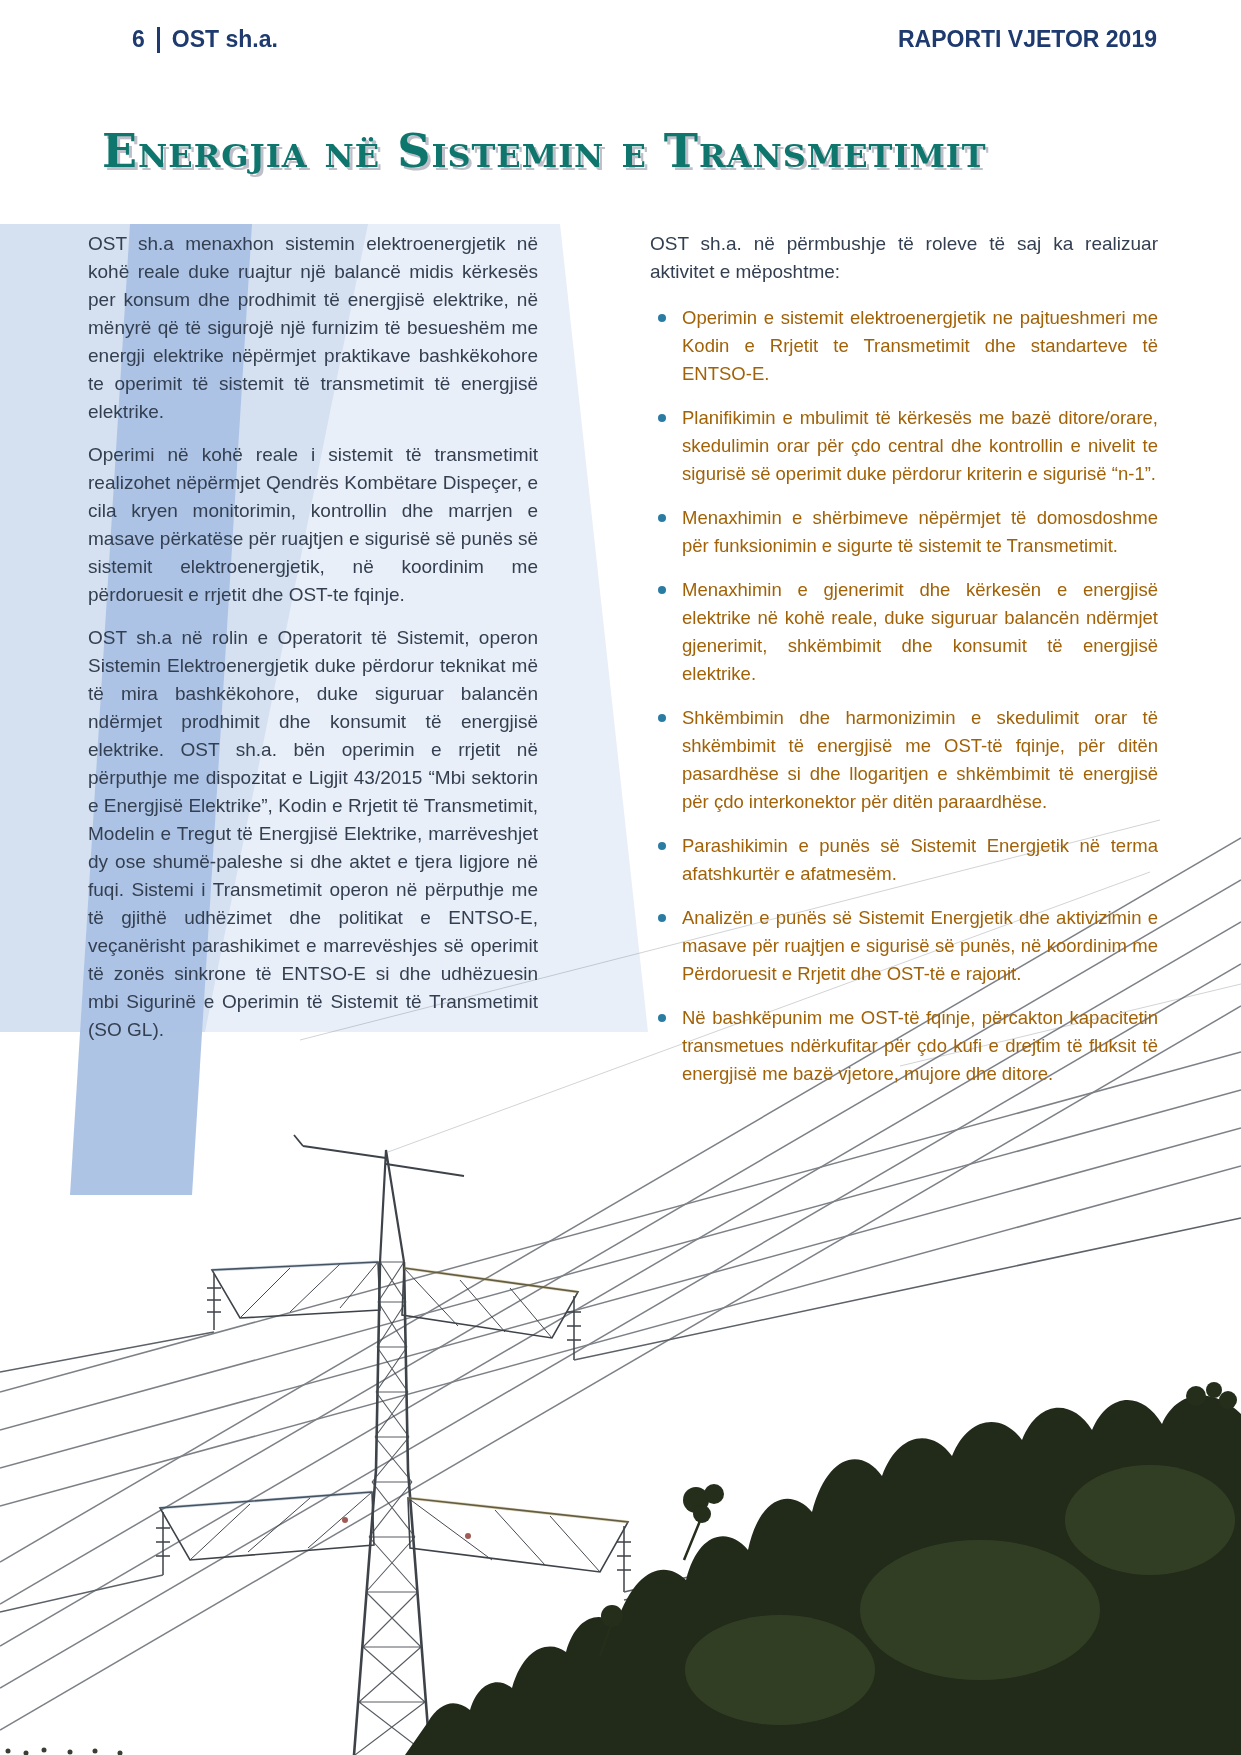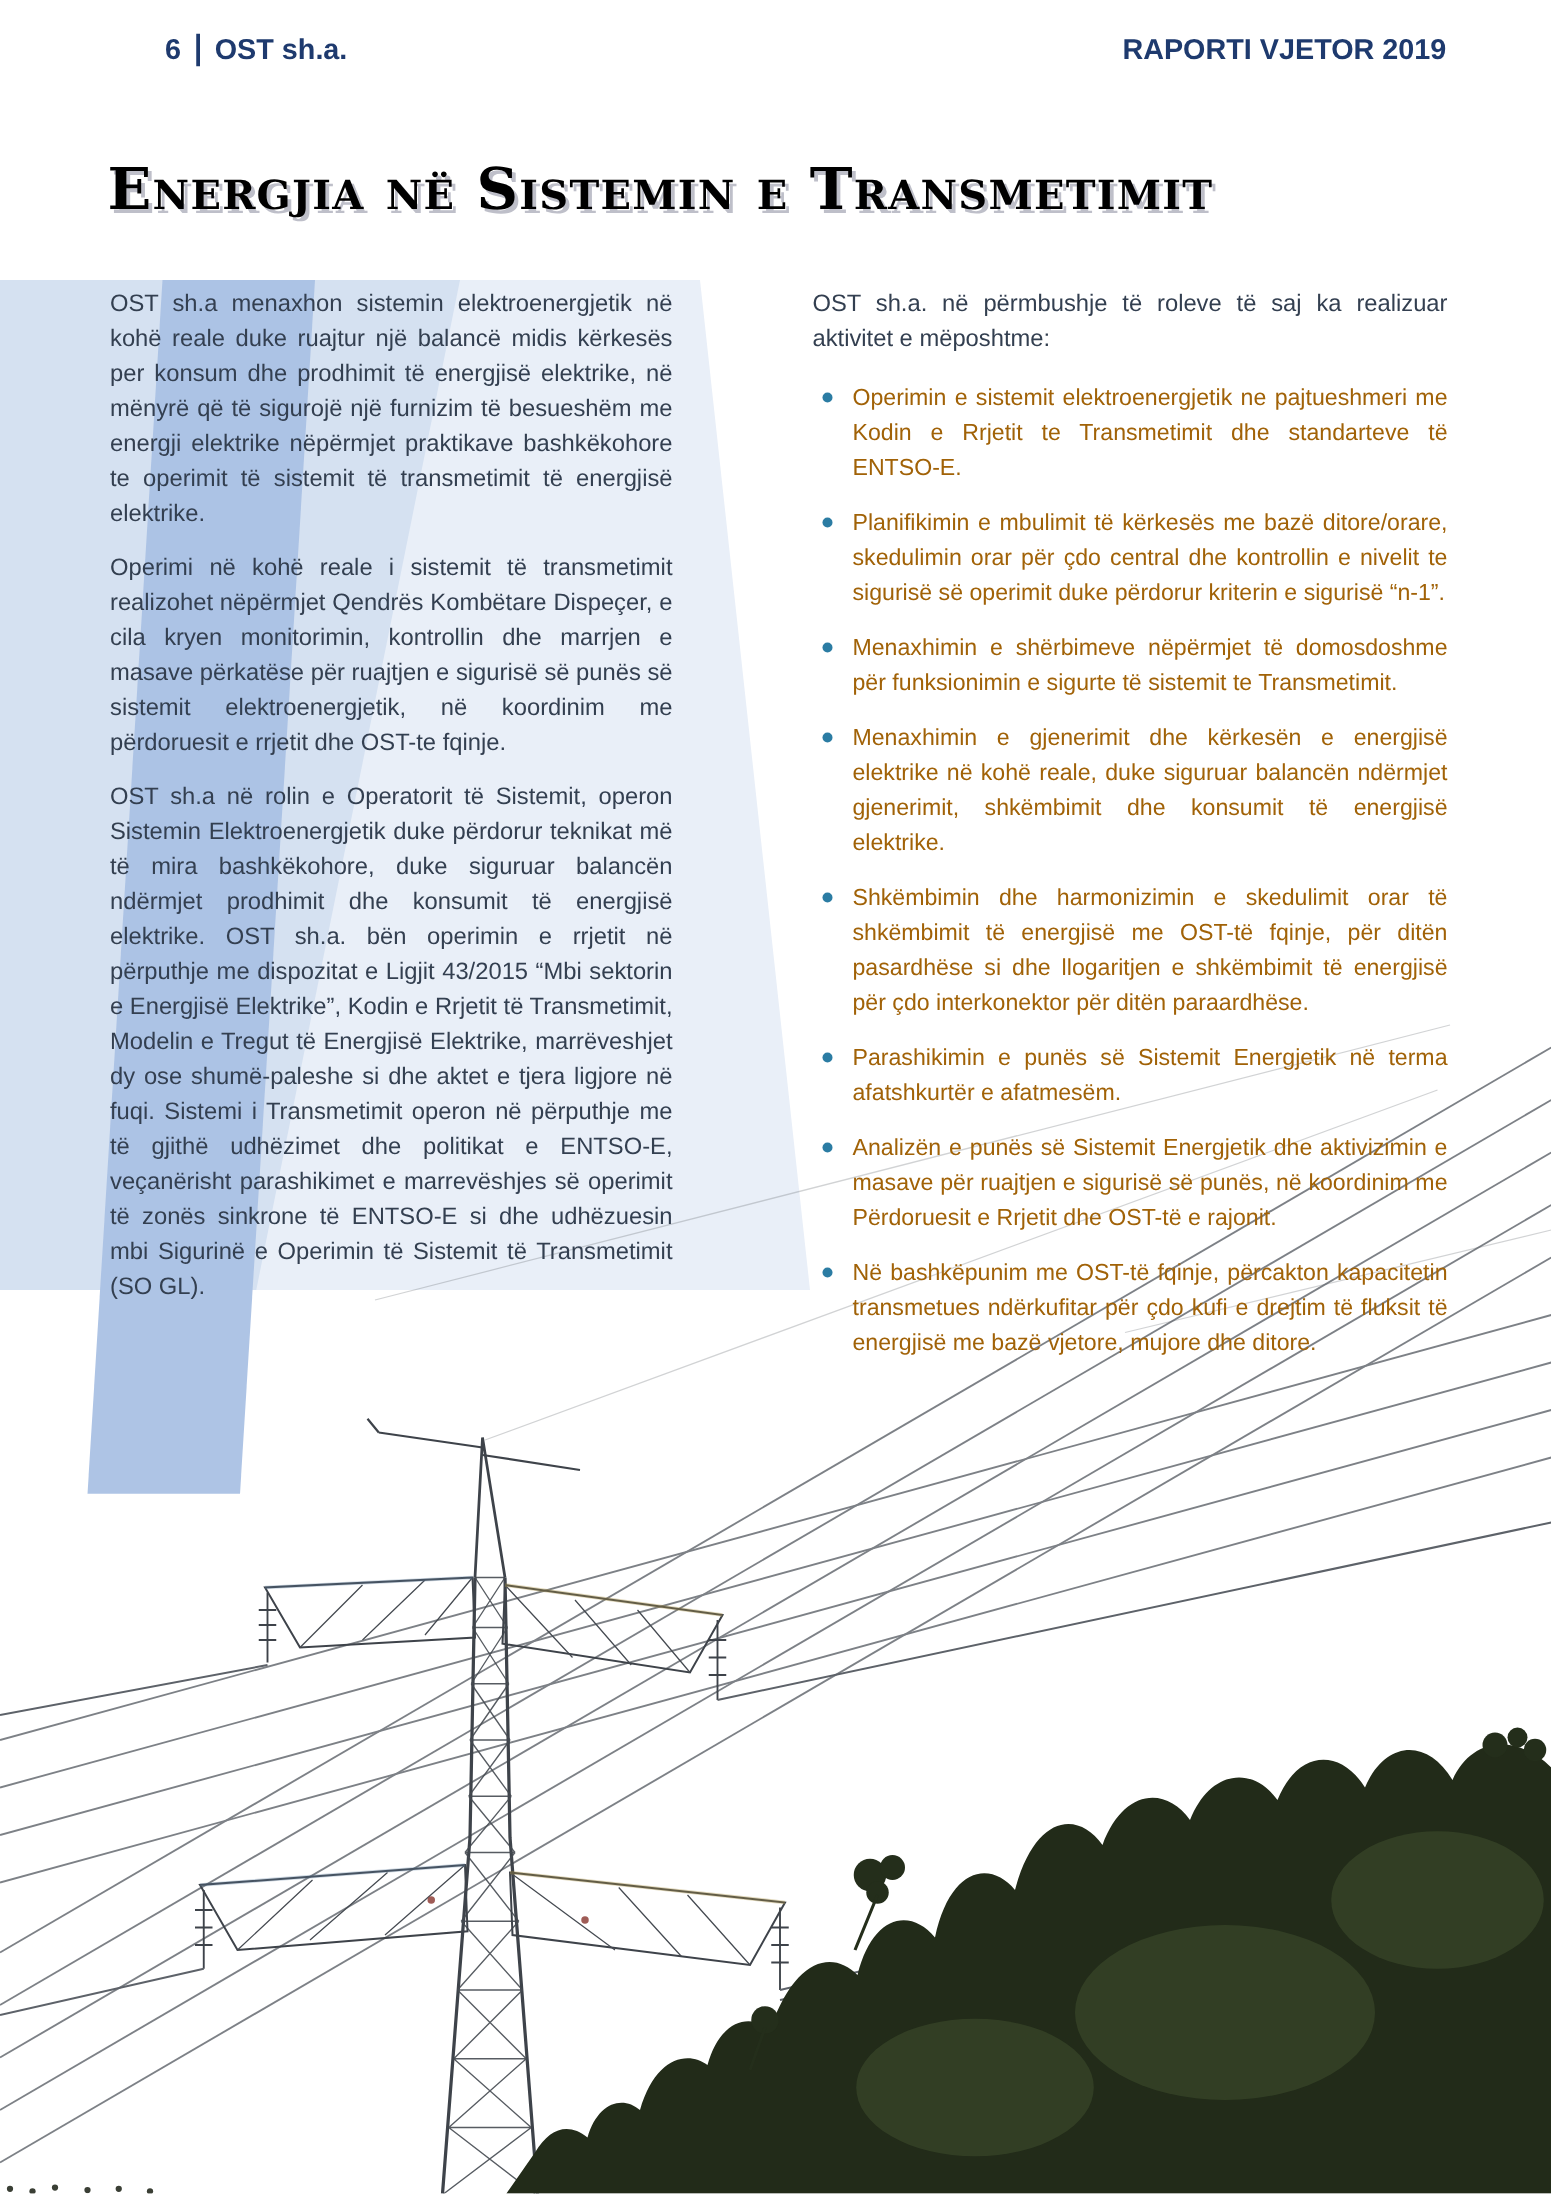"Energjia në Sistemin e Transmetimit" .title { color: #000000 -> #0f766e; left: 86px -> 102px }
